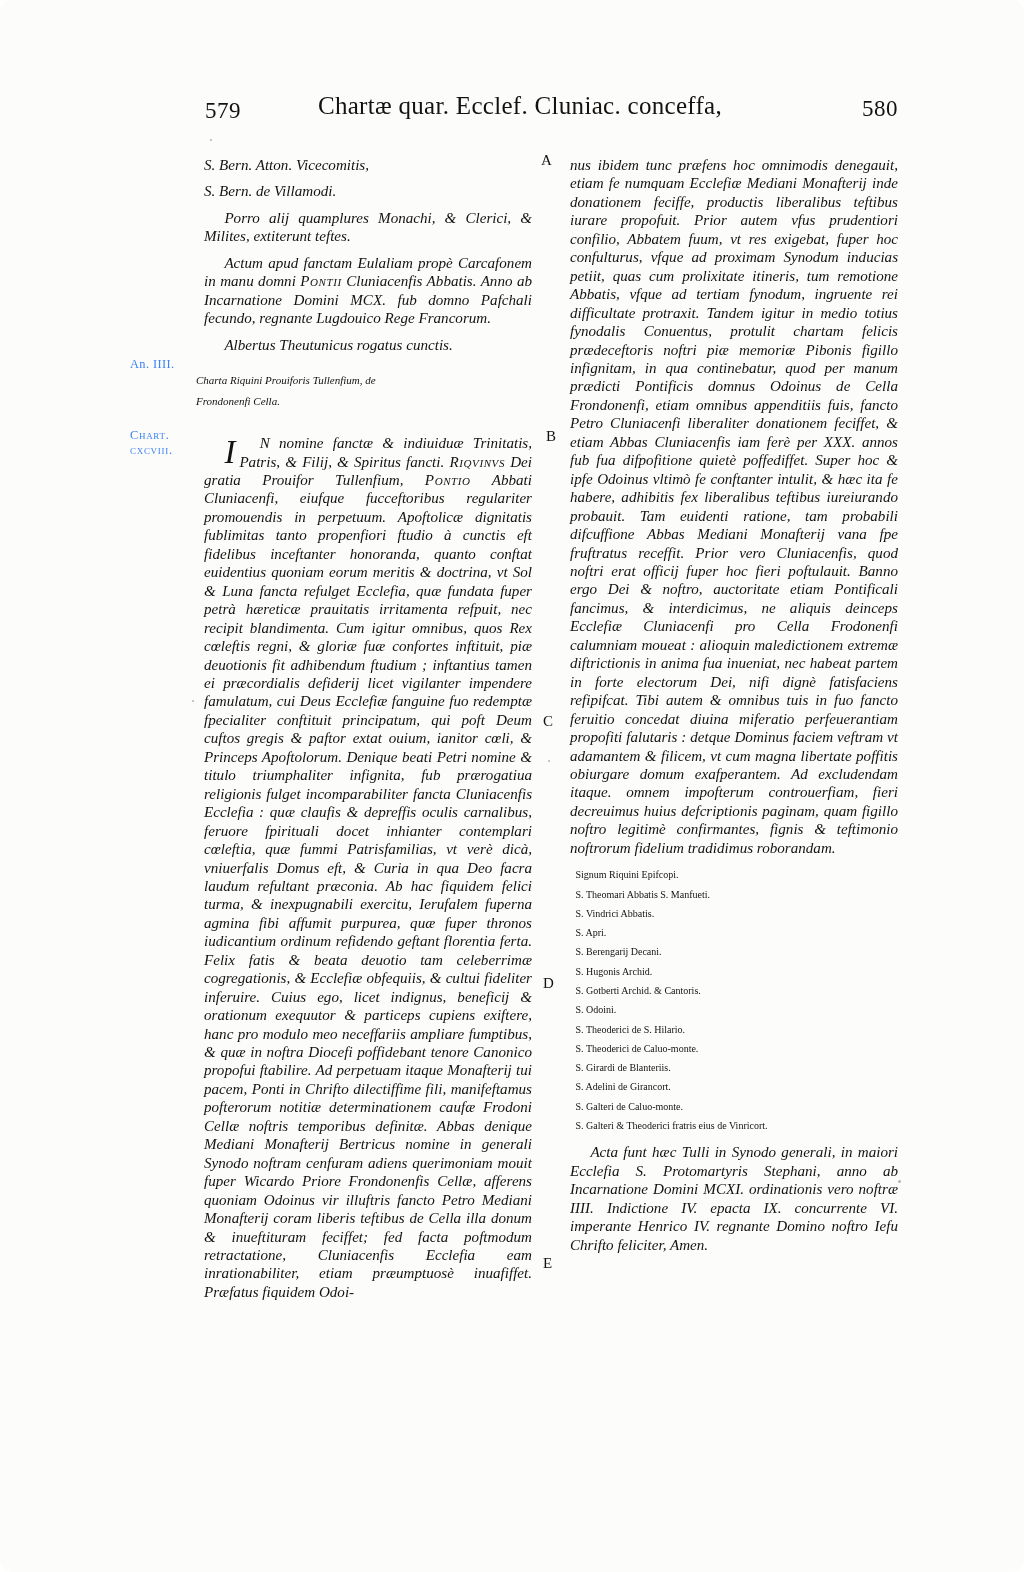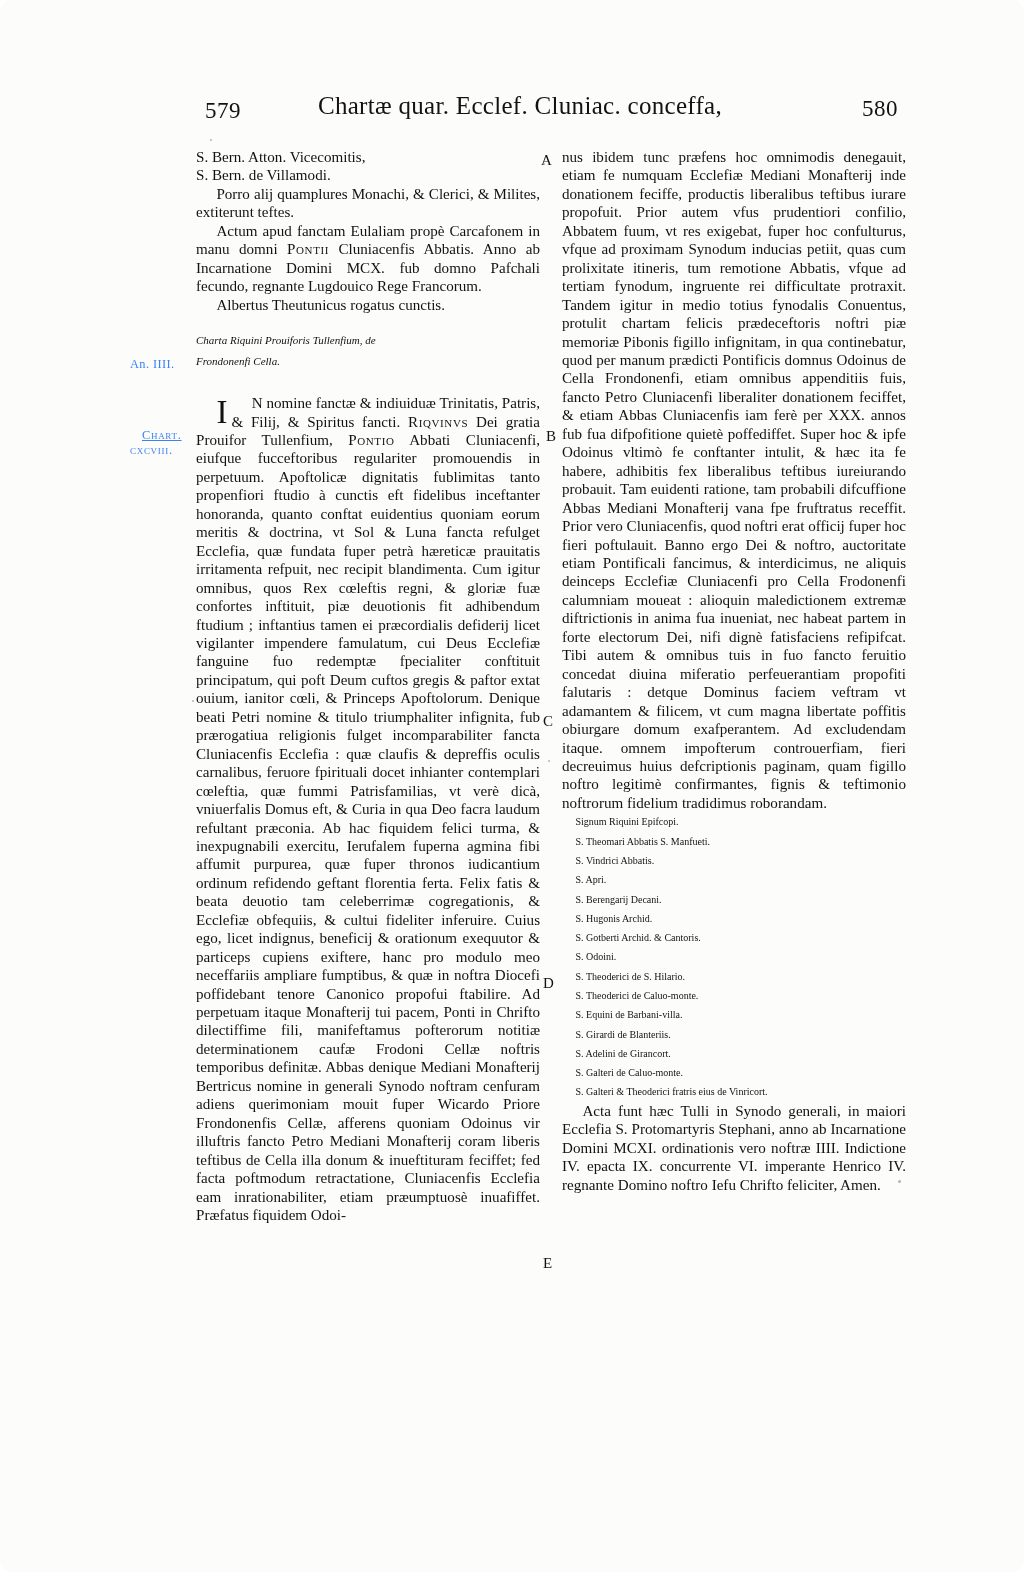"S. Bern. Atton. Vicecomitis," .col p { font-style: none -> italic; margin: 0 -> 8px }
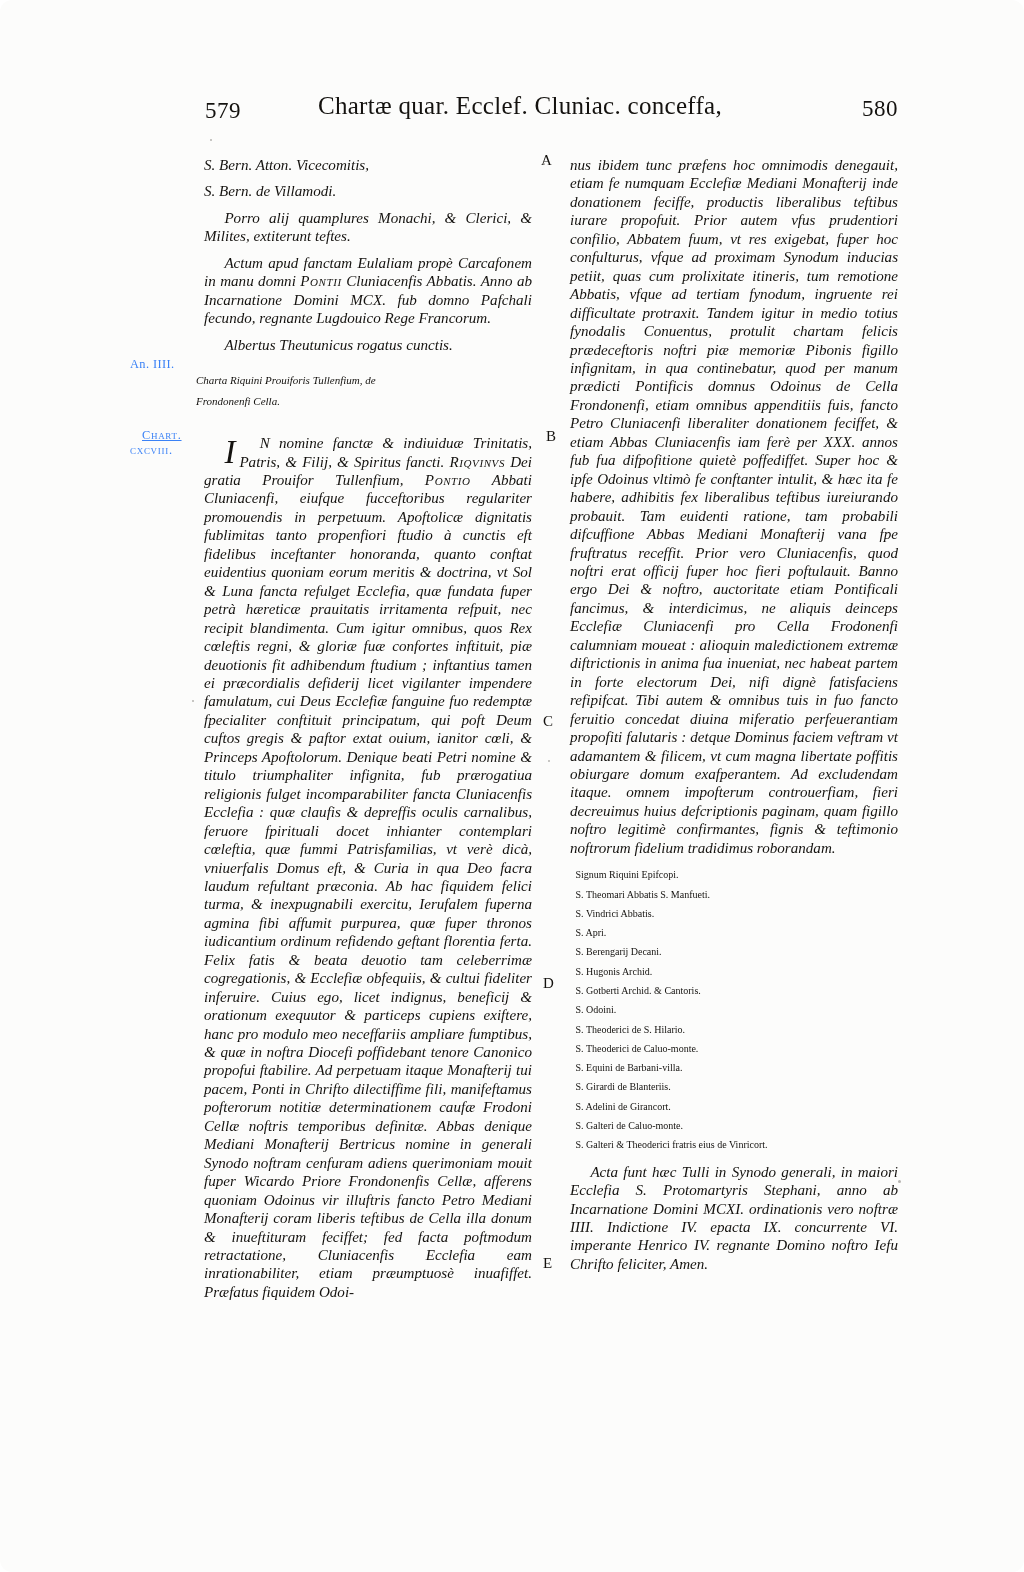"Chart." div.margin-note { left: 142px -> 130px; text-decoration: underline -> none }
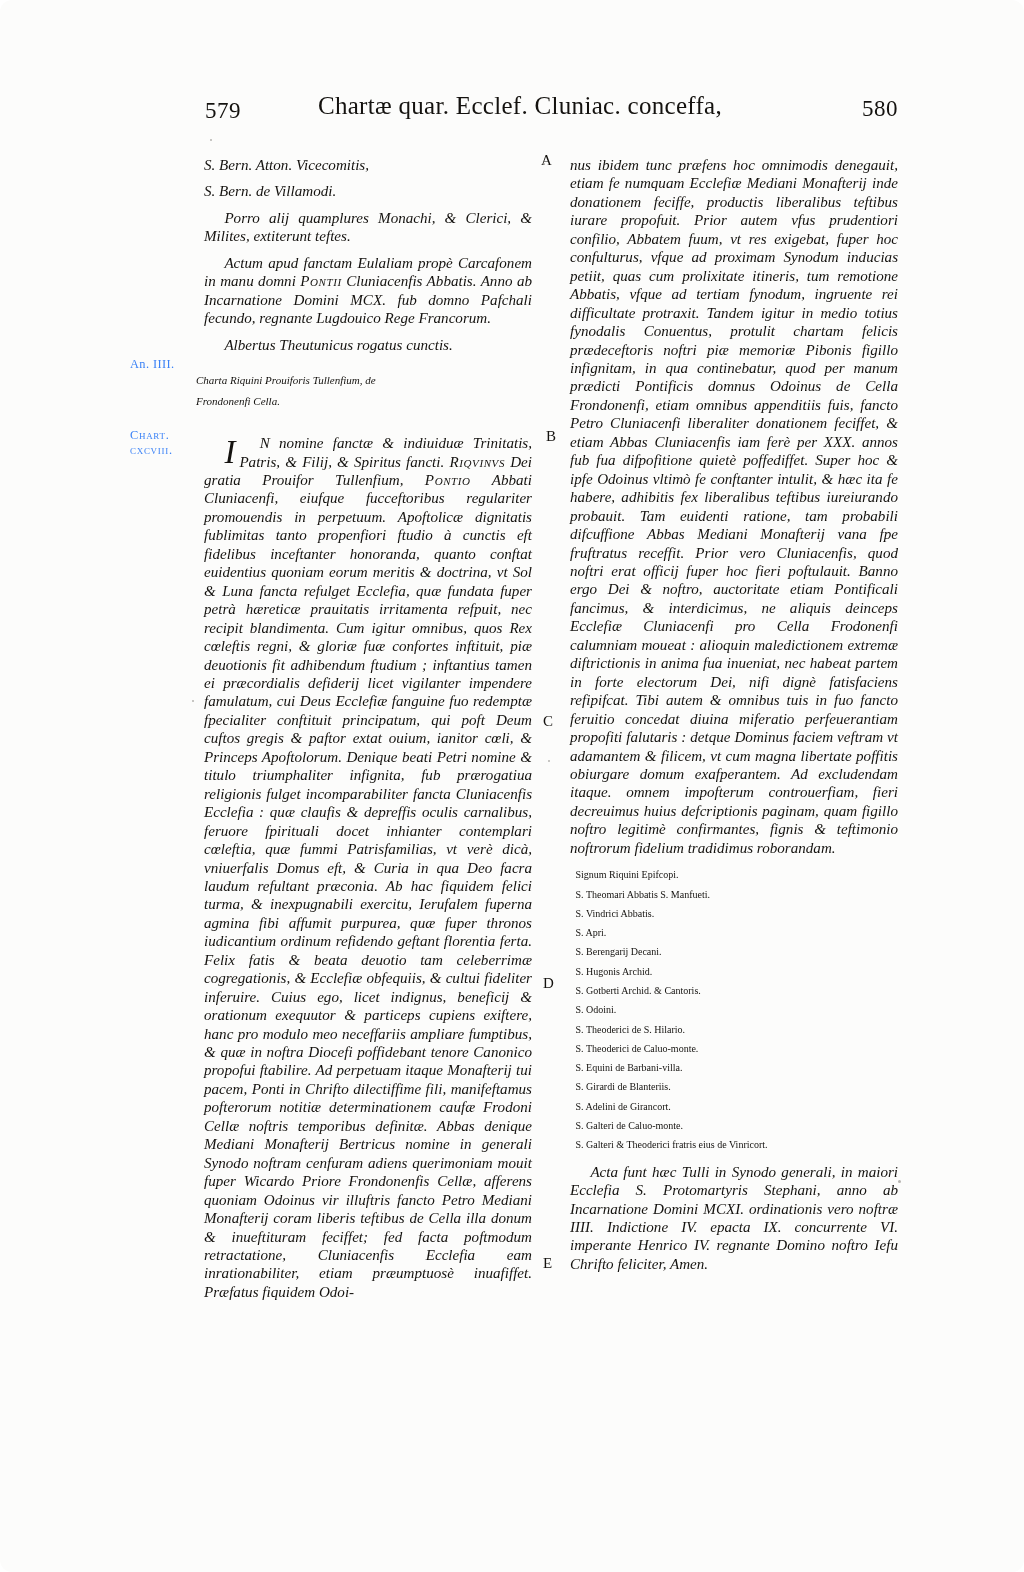"S. Equini de Barbani-villa." li { html: <li>S. Equini de Barbani-villa.</li> -> none }
